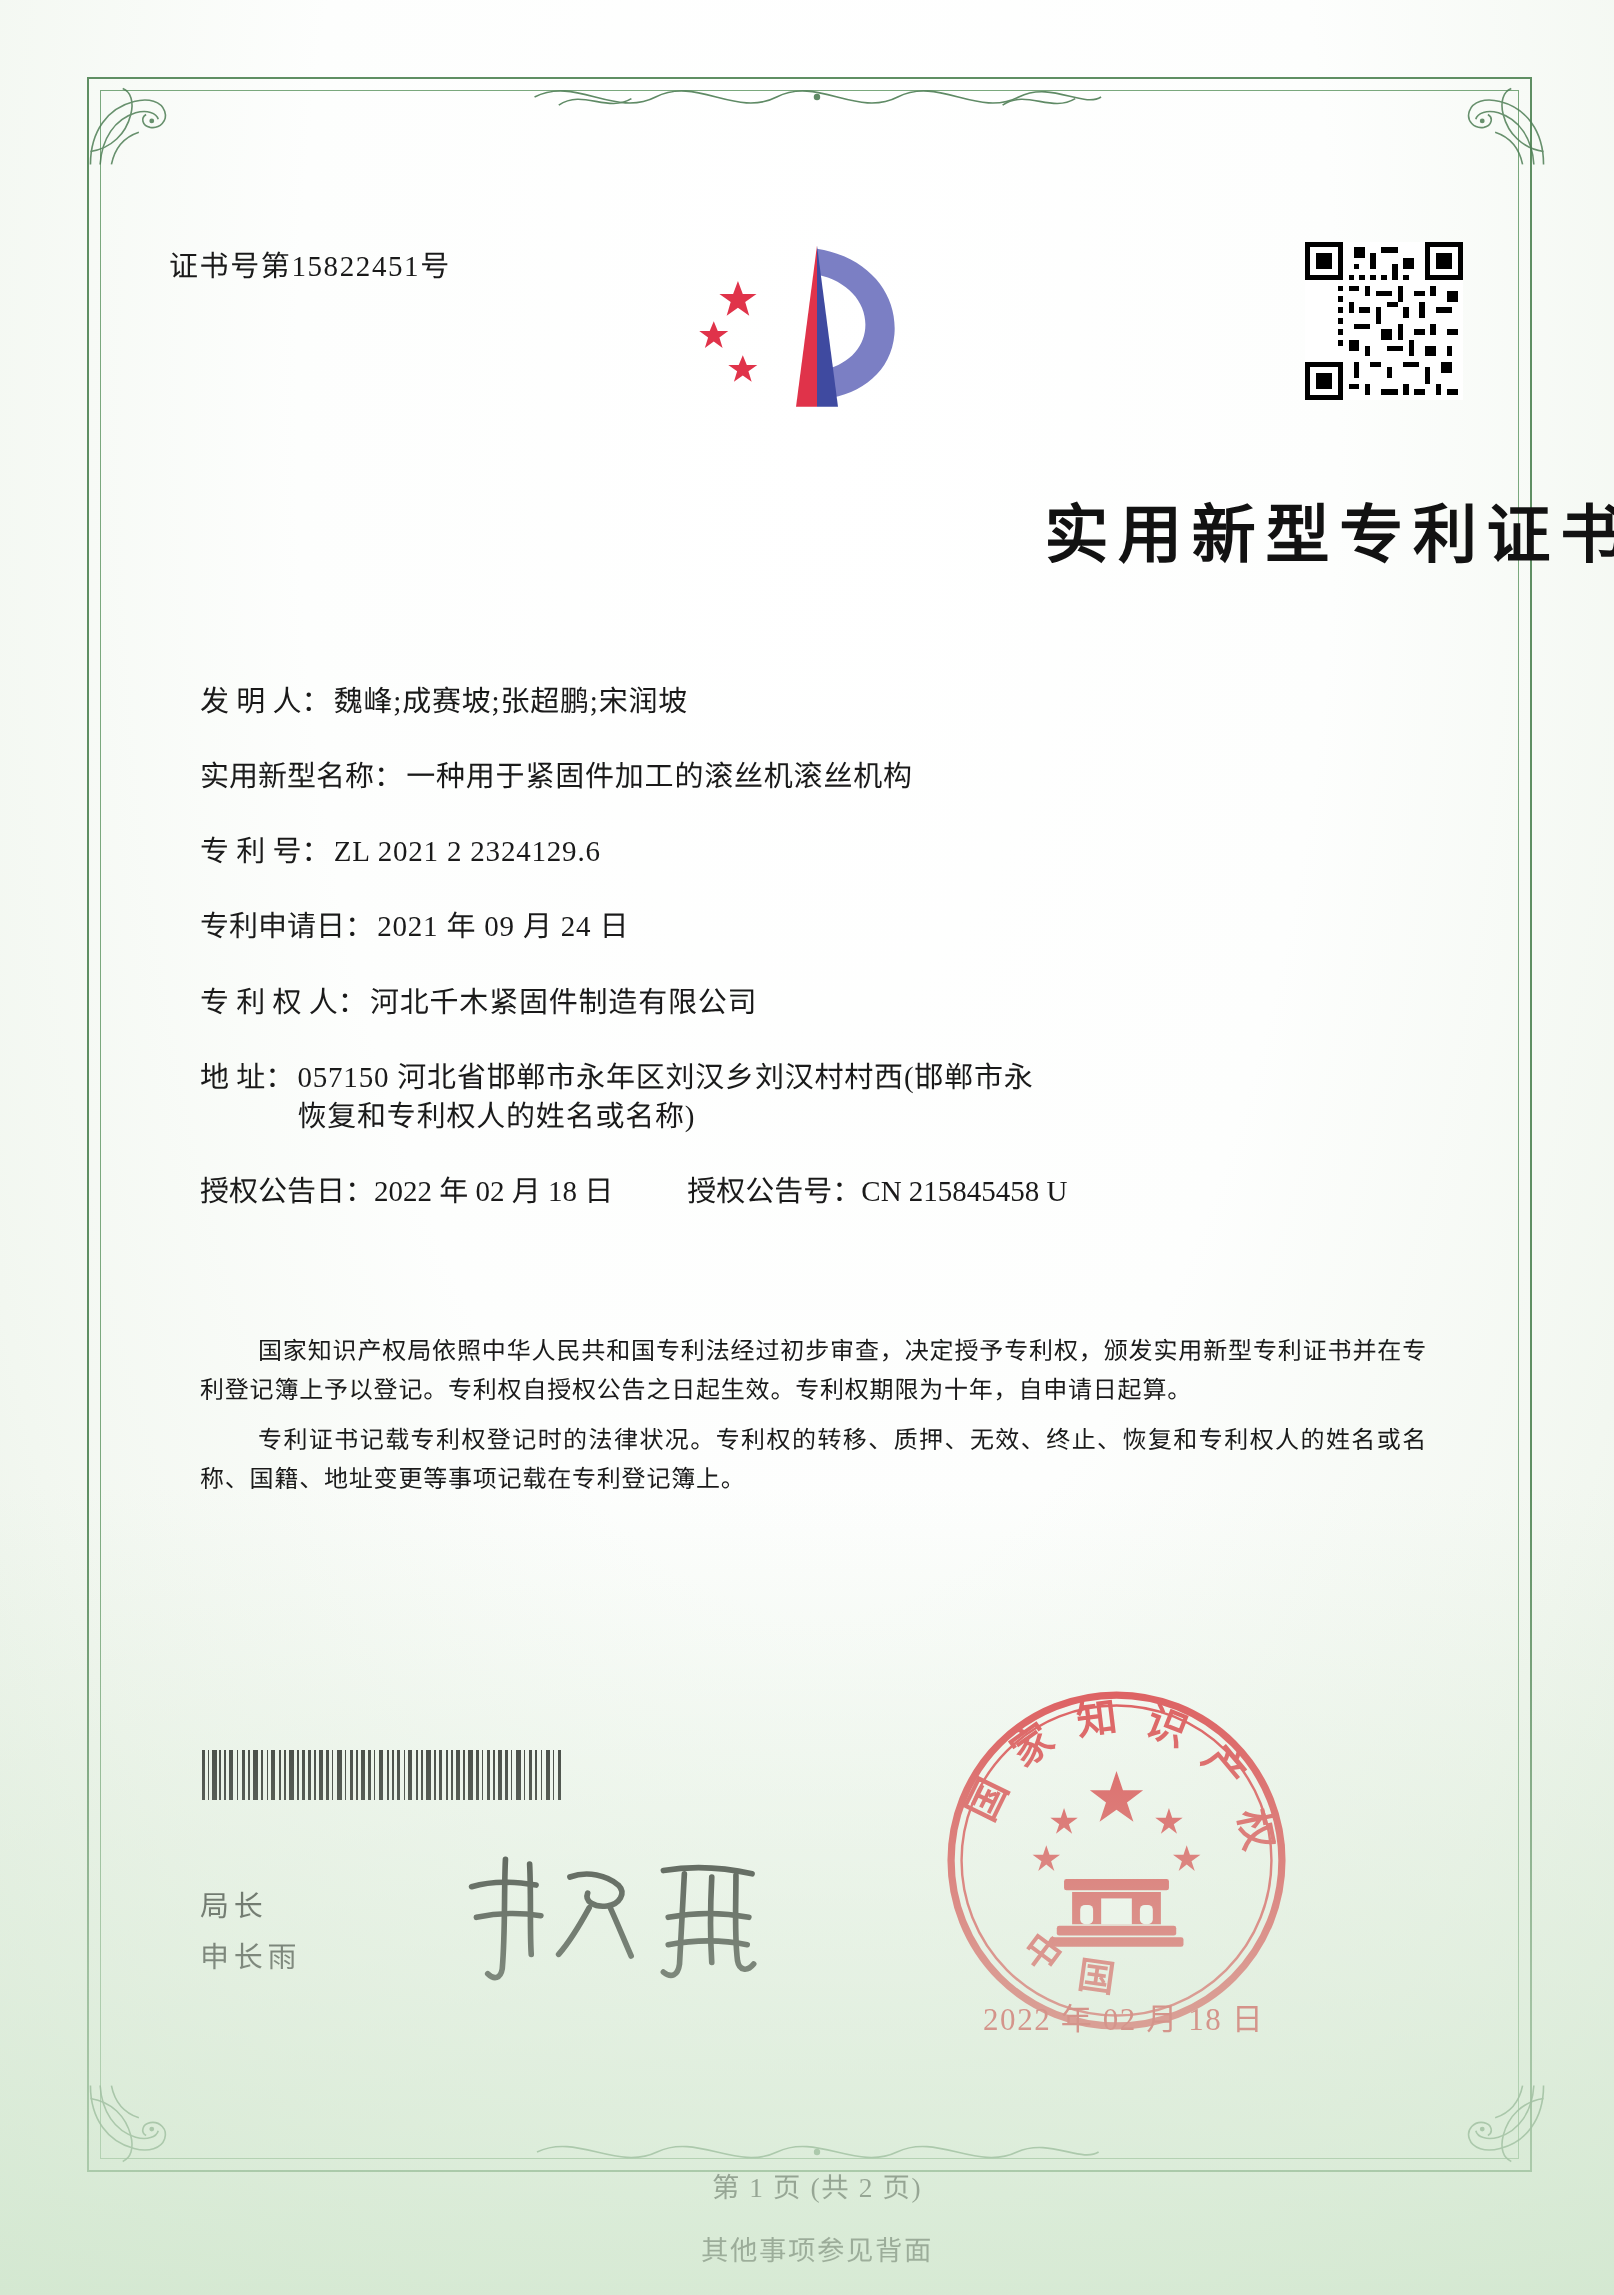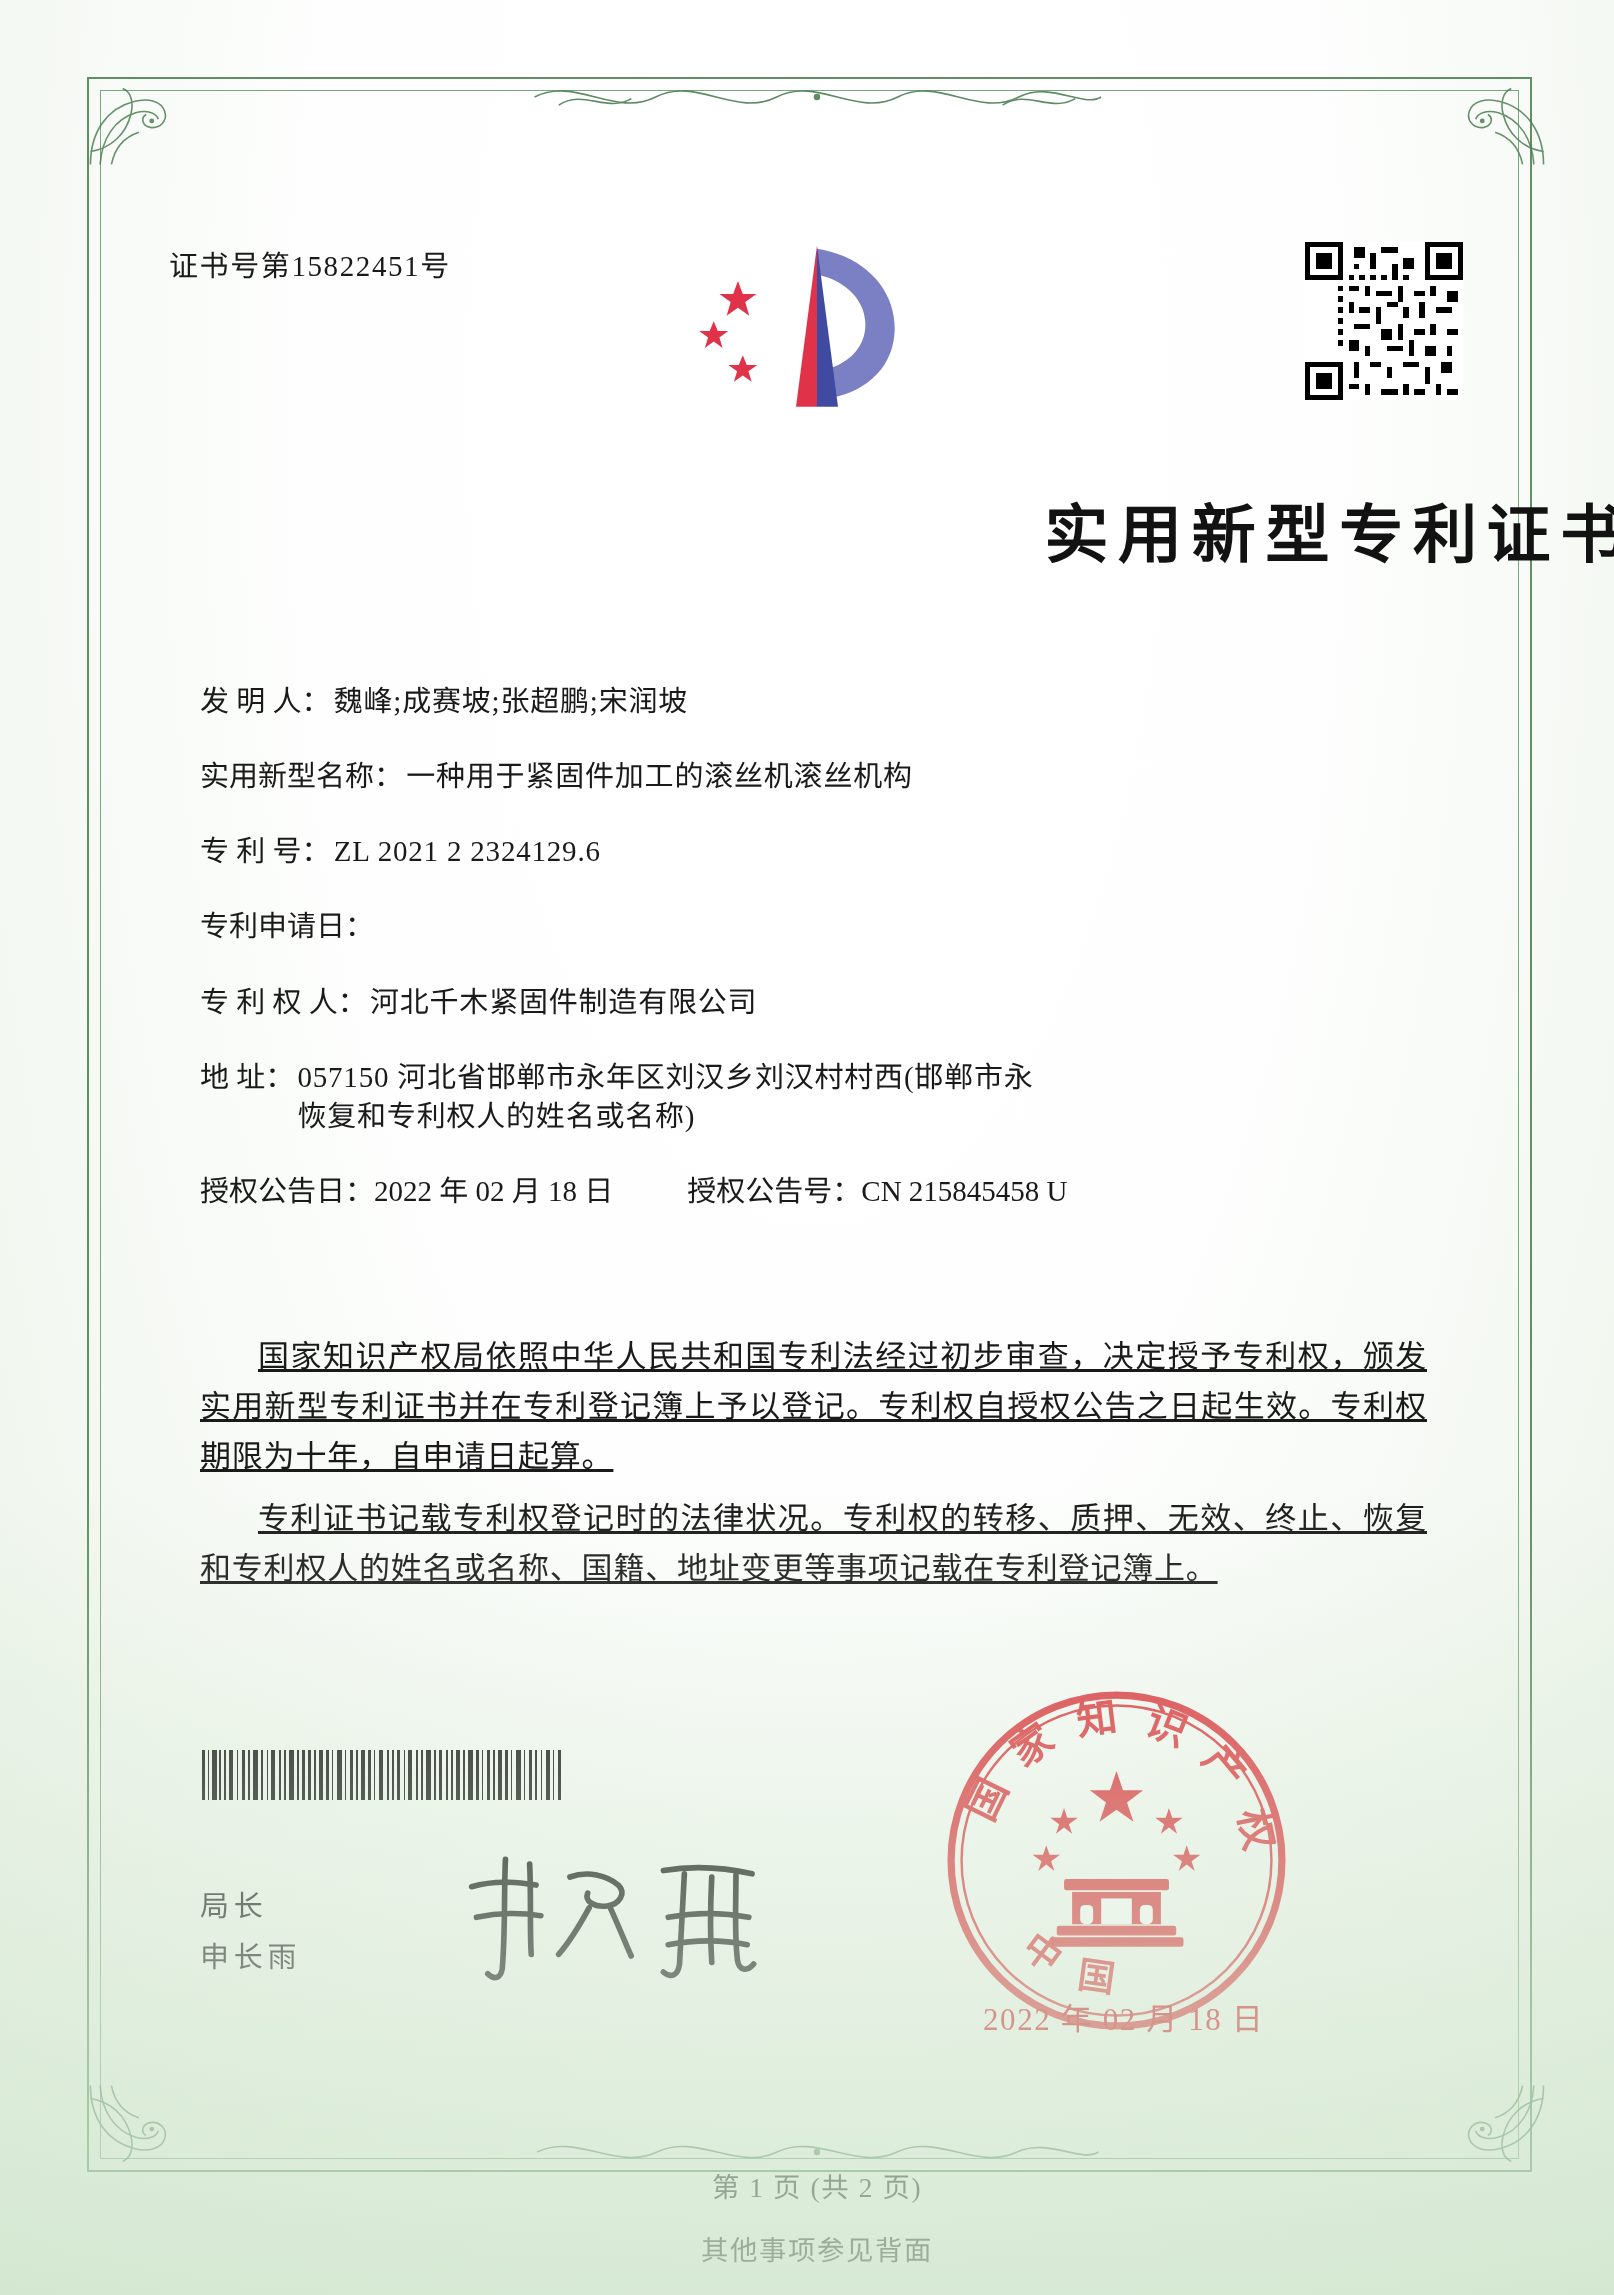"2021 年 09 月 24" span.val { html: none -> <span>2021 年 09 月 24 日</span> }
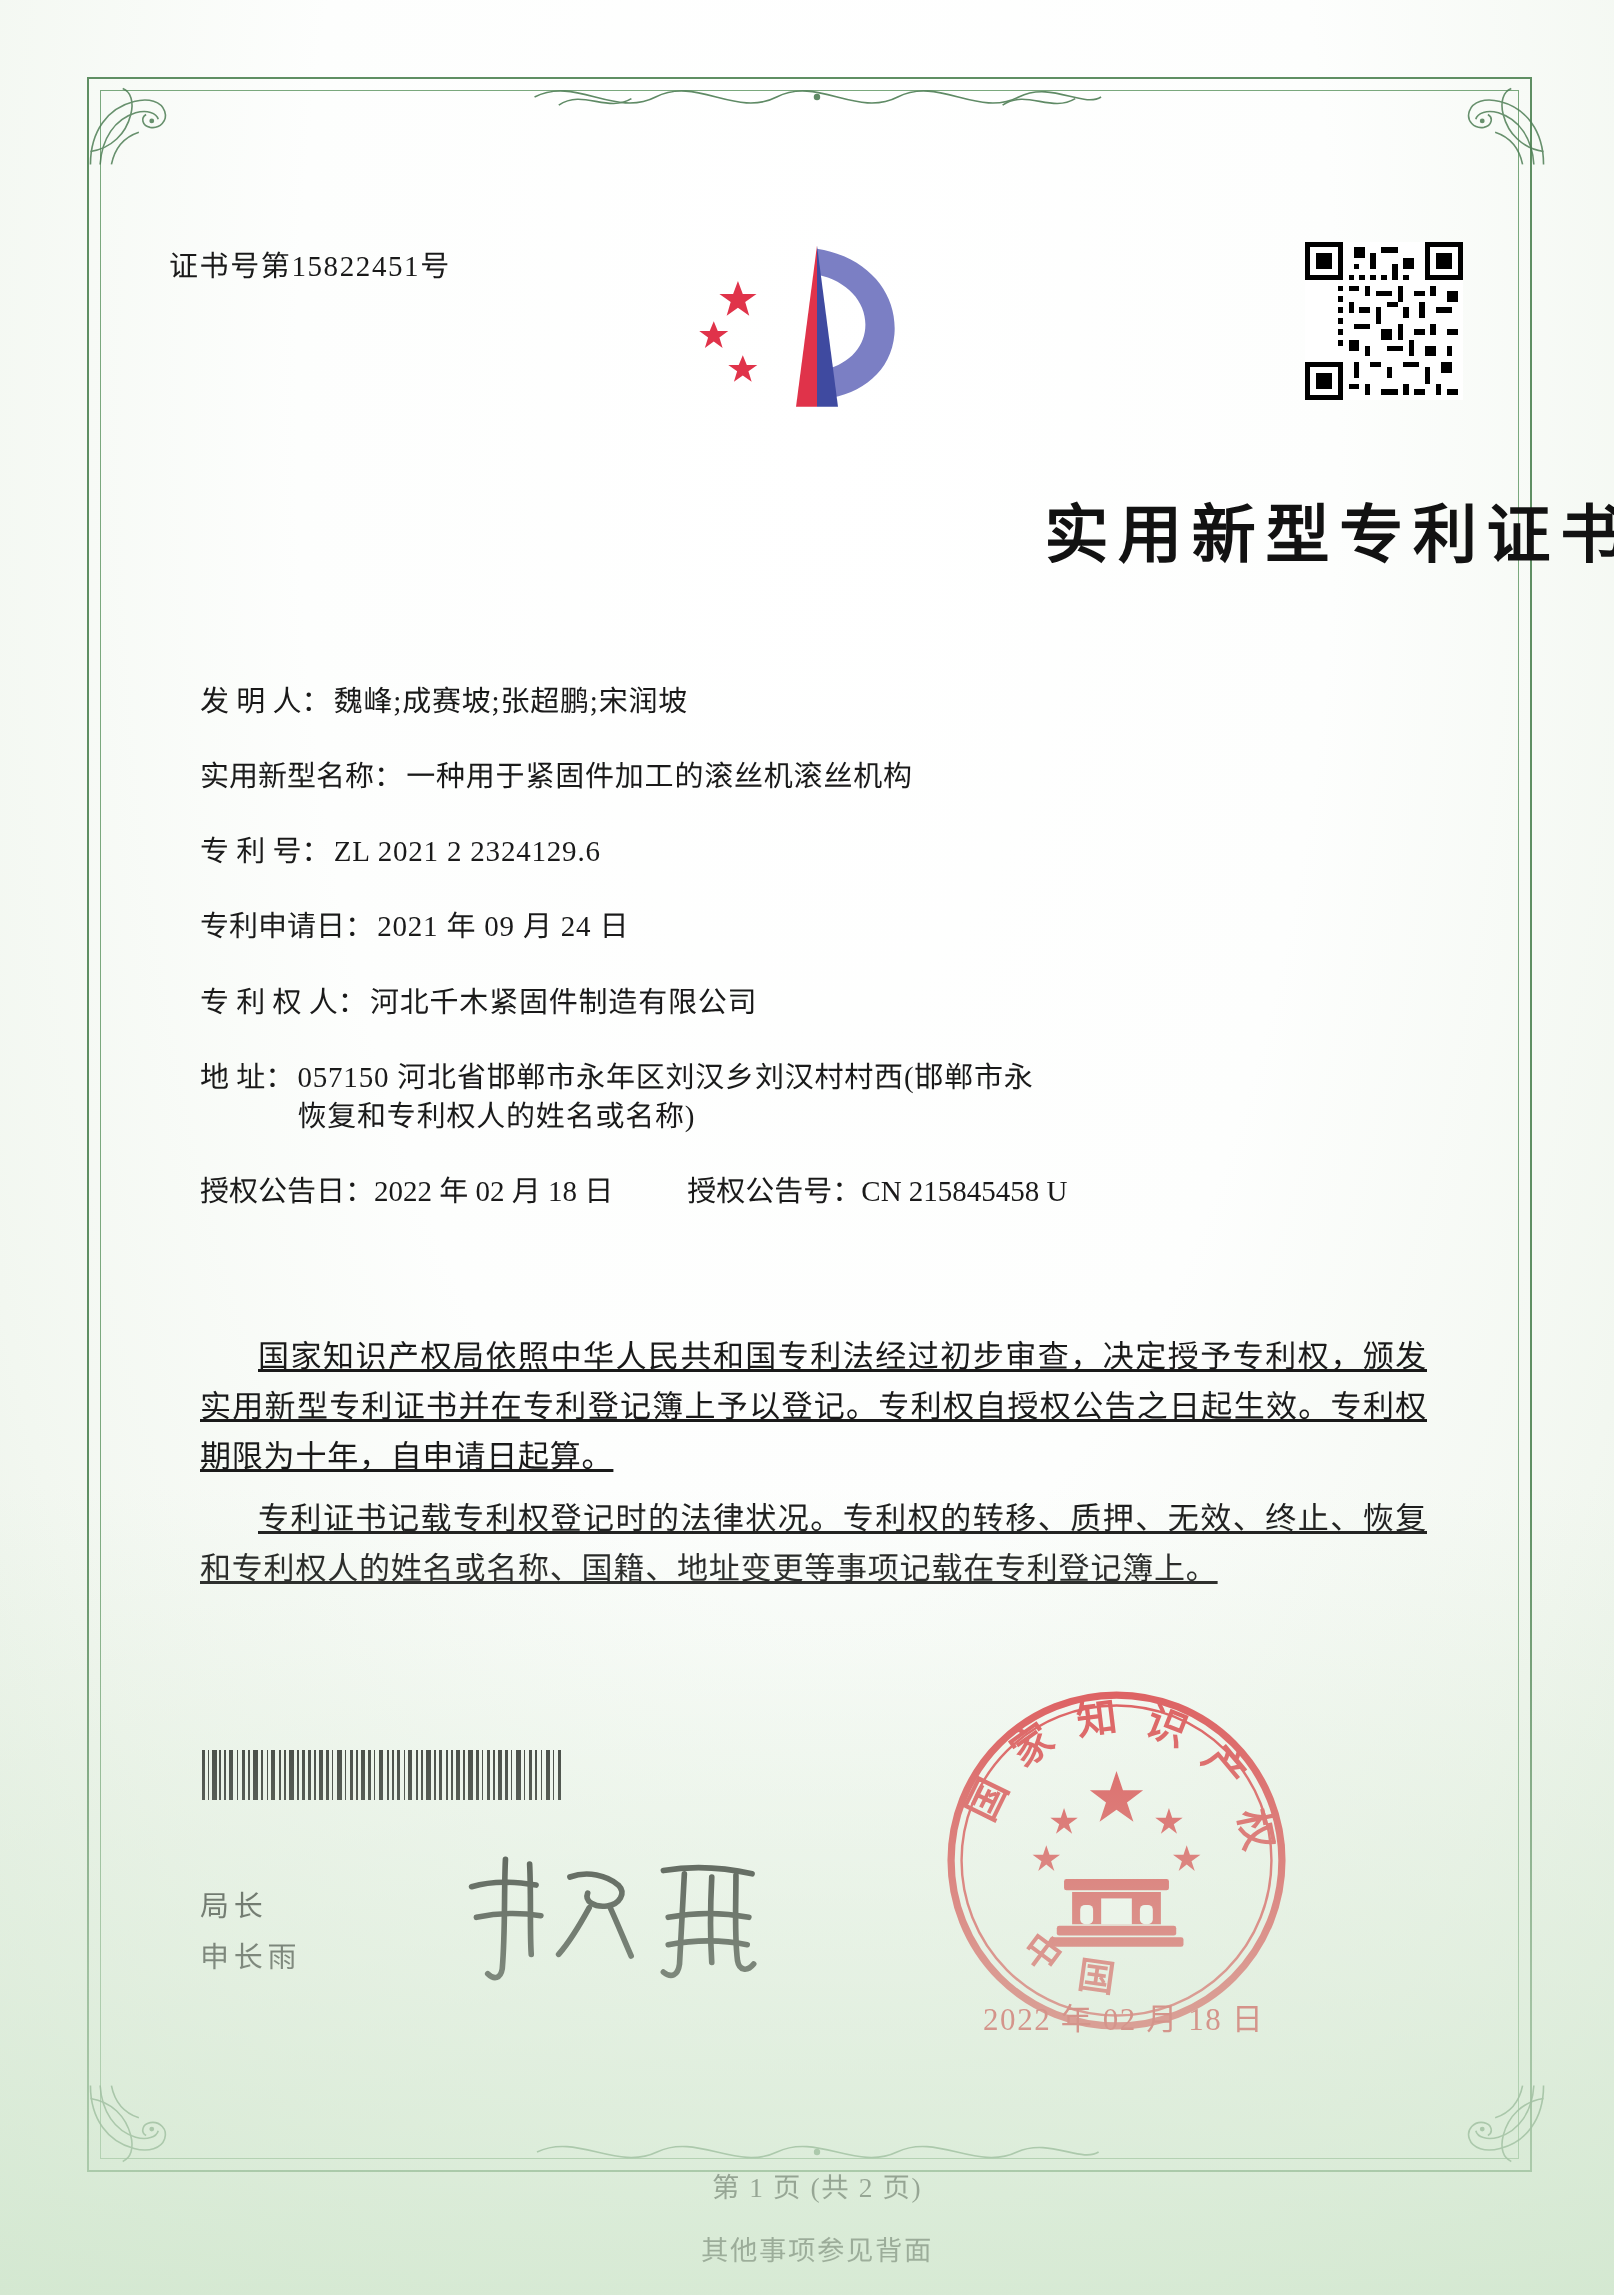"国家知识产权局依照中华人民共和国专利法经过初步审查，决定授予专利权，颁发实用新型" .paras { font-size: 31px -> 24px; text-decoration: underline -> none }
